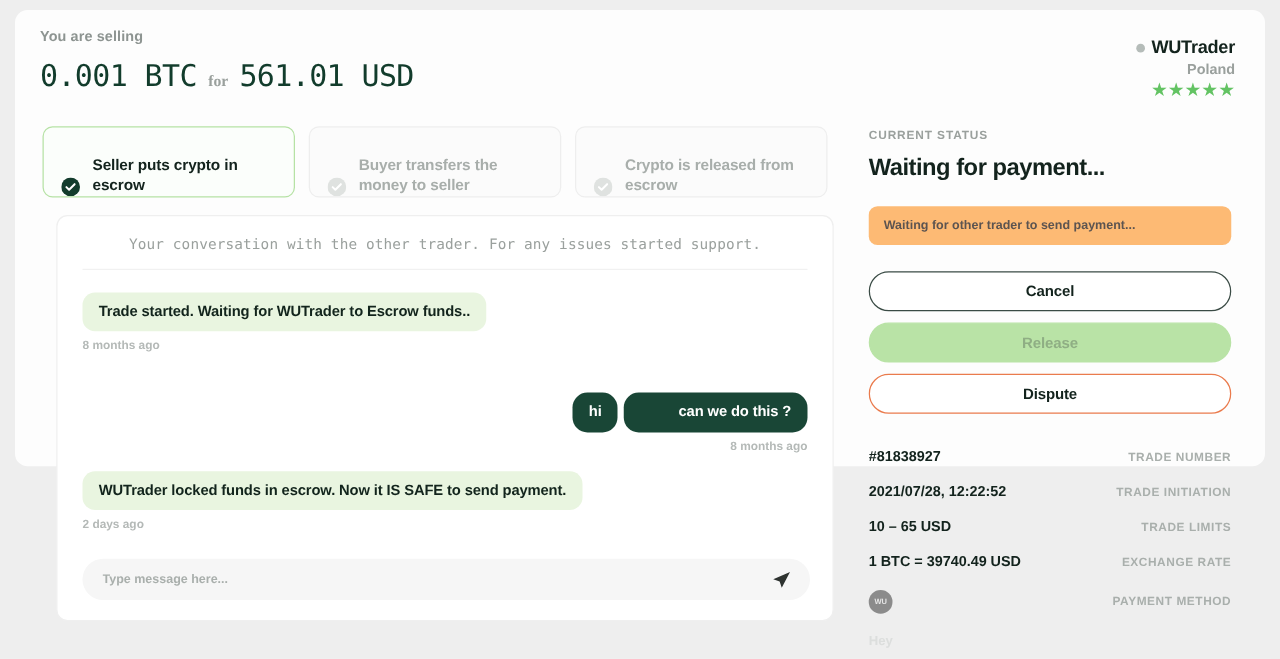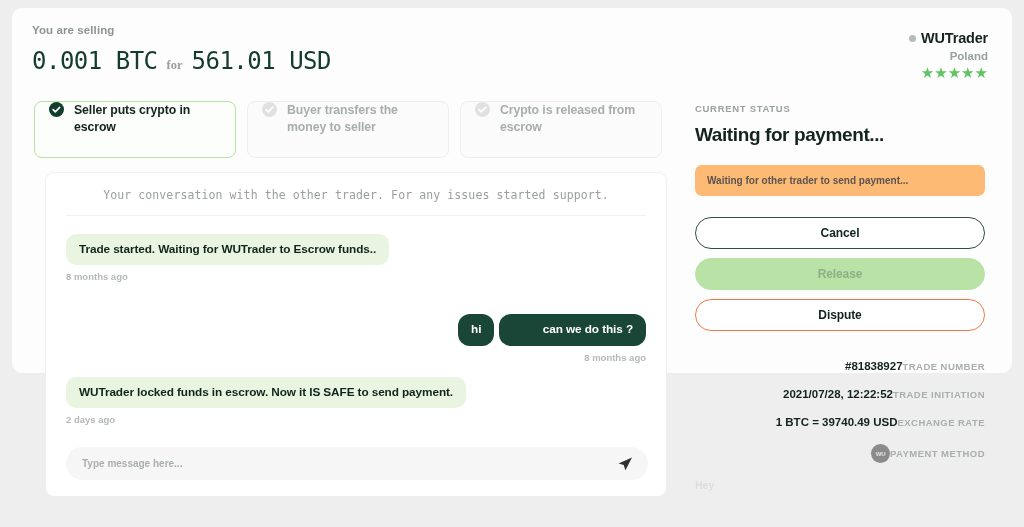"Seller puts crypto in escrow" .step { align-items: flex-start -> flex-end }
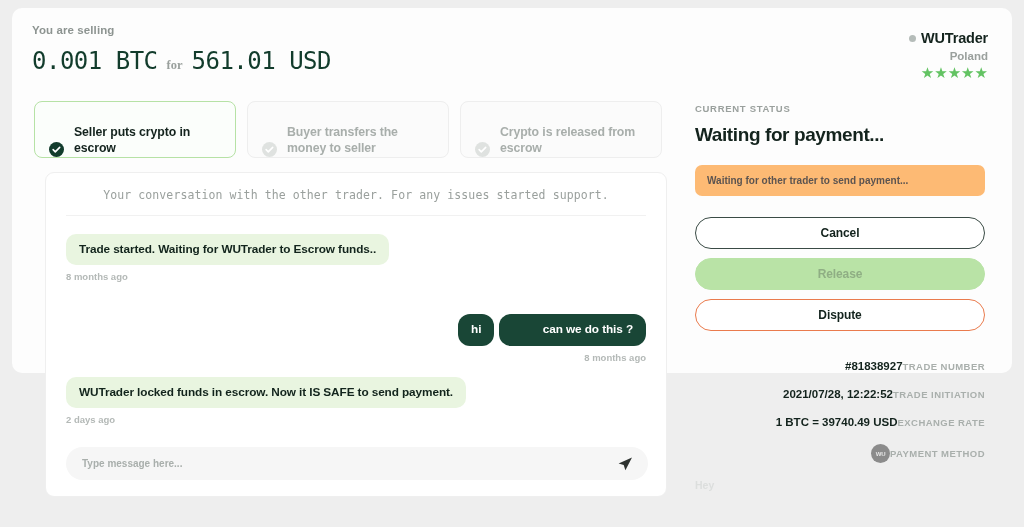"#81838927" .drow { justify-content: flex-end -> space-between }
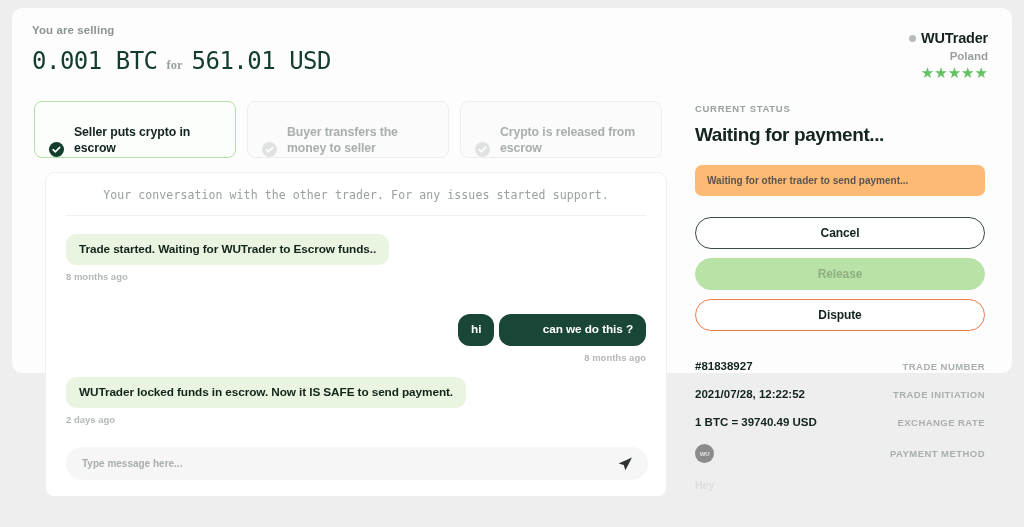"10 – 65 USD" div.drow { html: none -> <div> <span>10 – 65 USD</span> <span>TRADE LIMITS</span> </div> }
